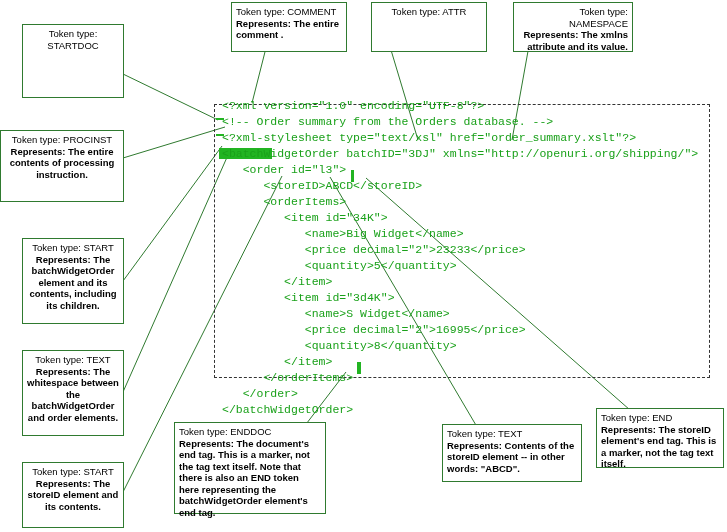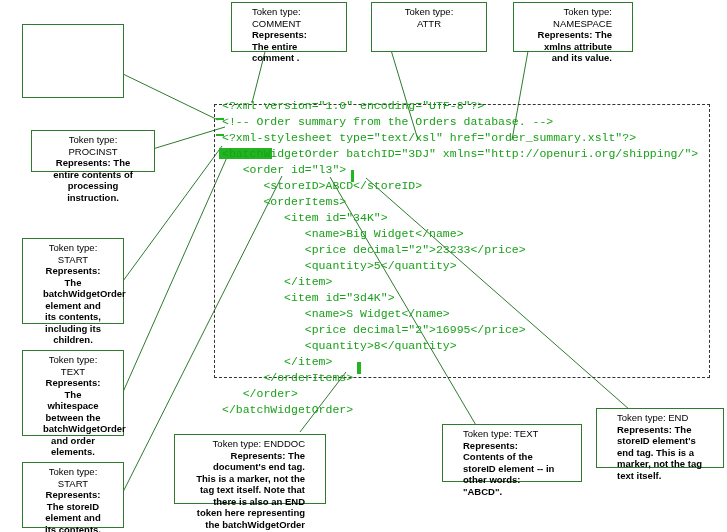"Token type: COMMENT" .callout { padding: 3px 20px -> 3px 4px }
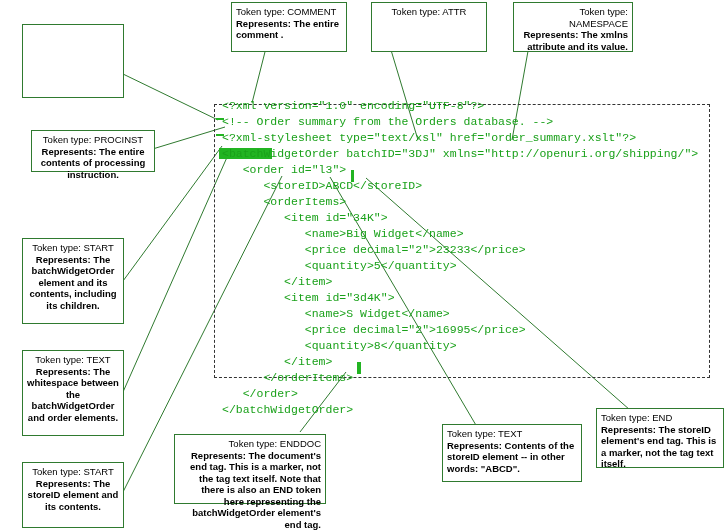"Token type: STARTDOC" span.ttype { html: none -> <span>Token type: STARTDOC</span> }
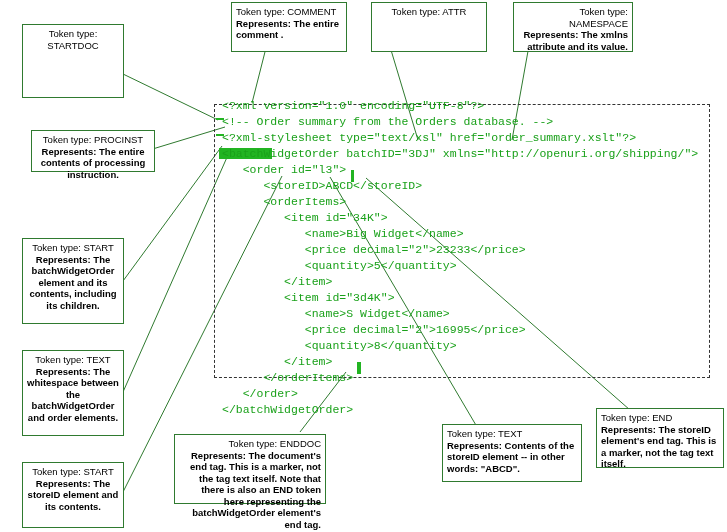"Token type: PROCINST" div.callout { height: 42px -> 72px; margin-left: 31px -> none }
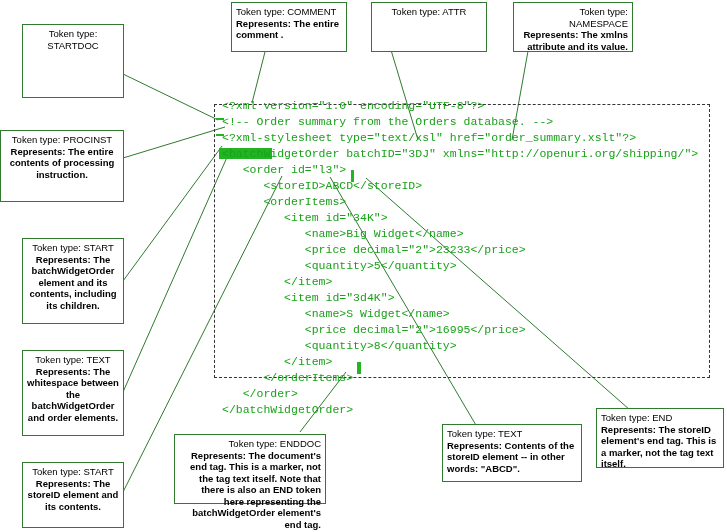"Token type: ENDDOC" div.callout { height: 70px -> 92px; text-align: right -> left; top: 434px -> 422px }
